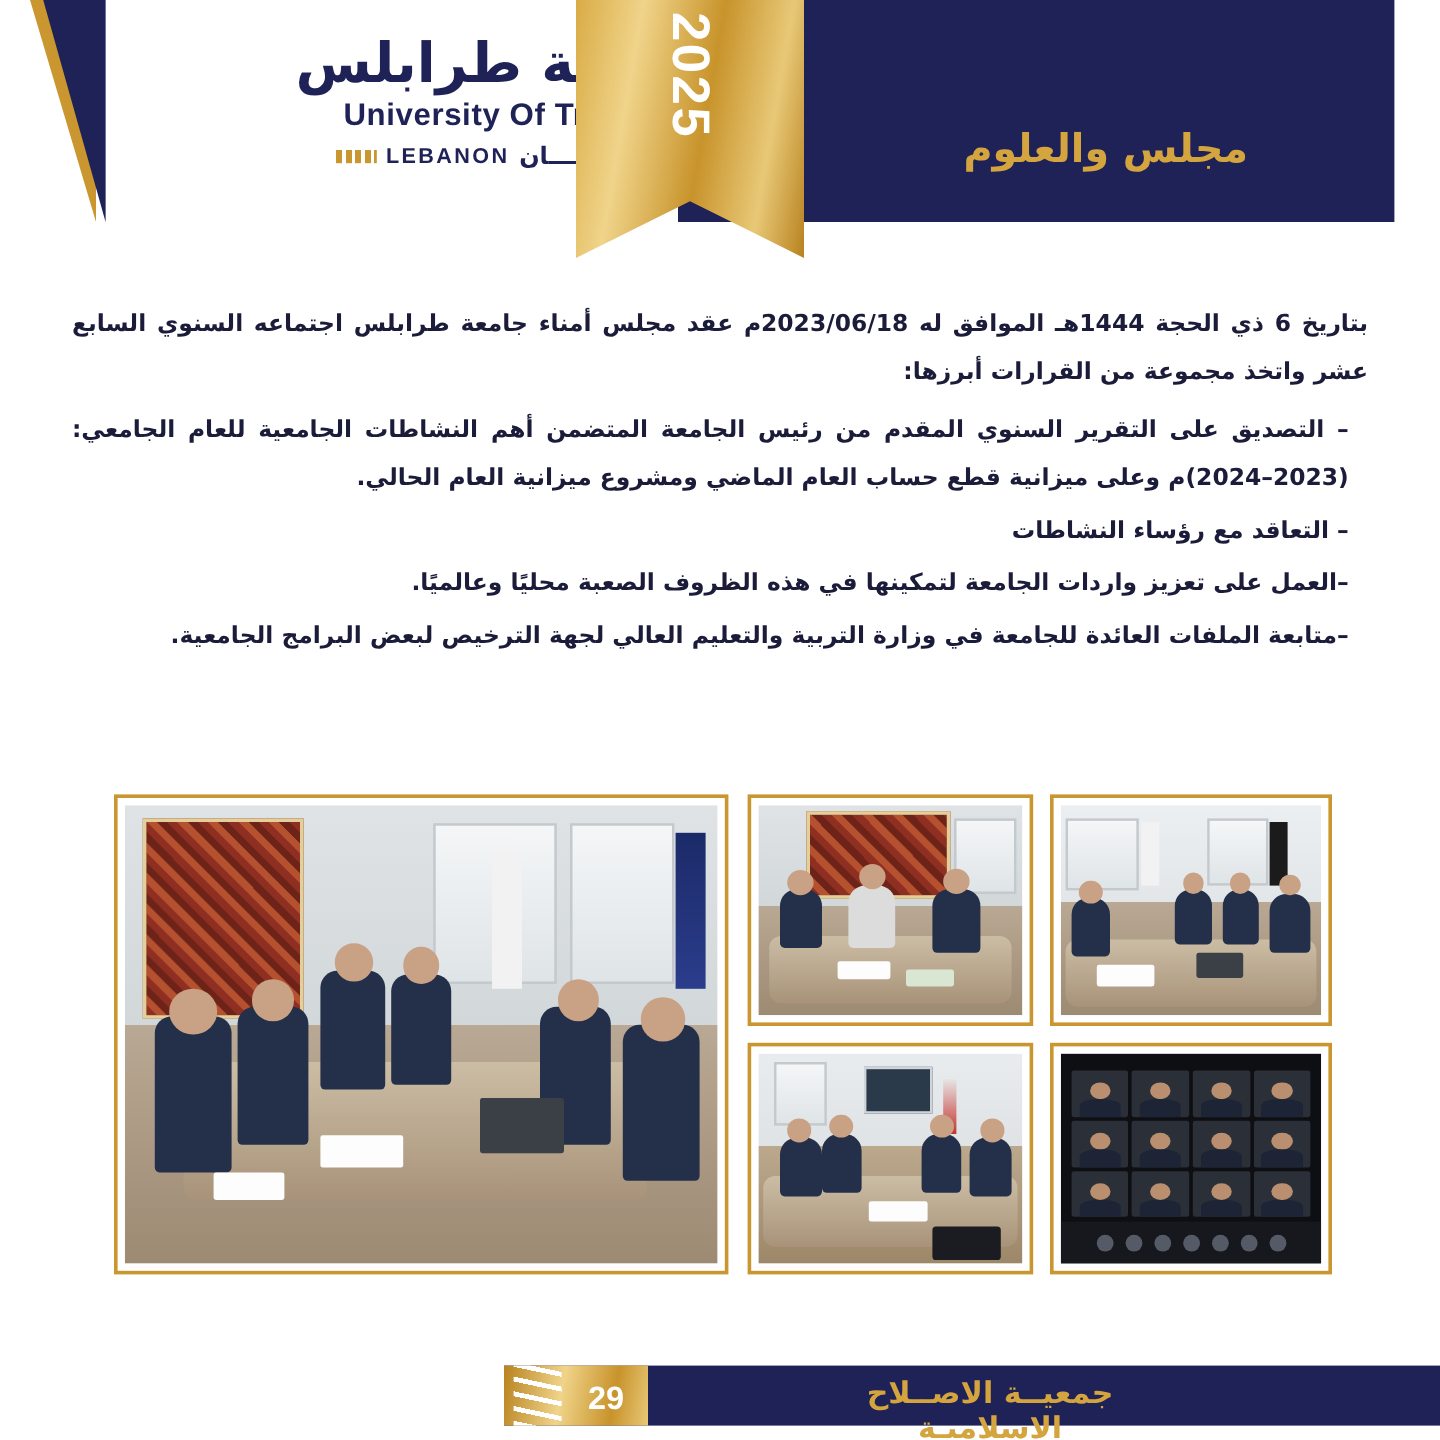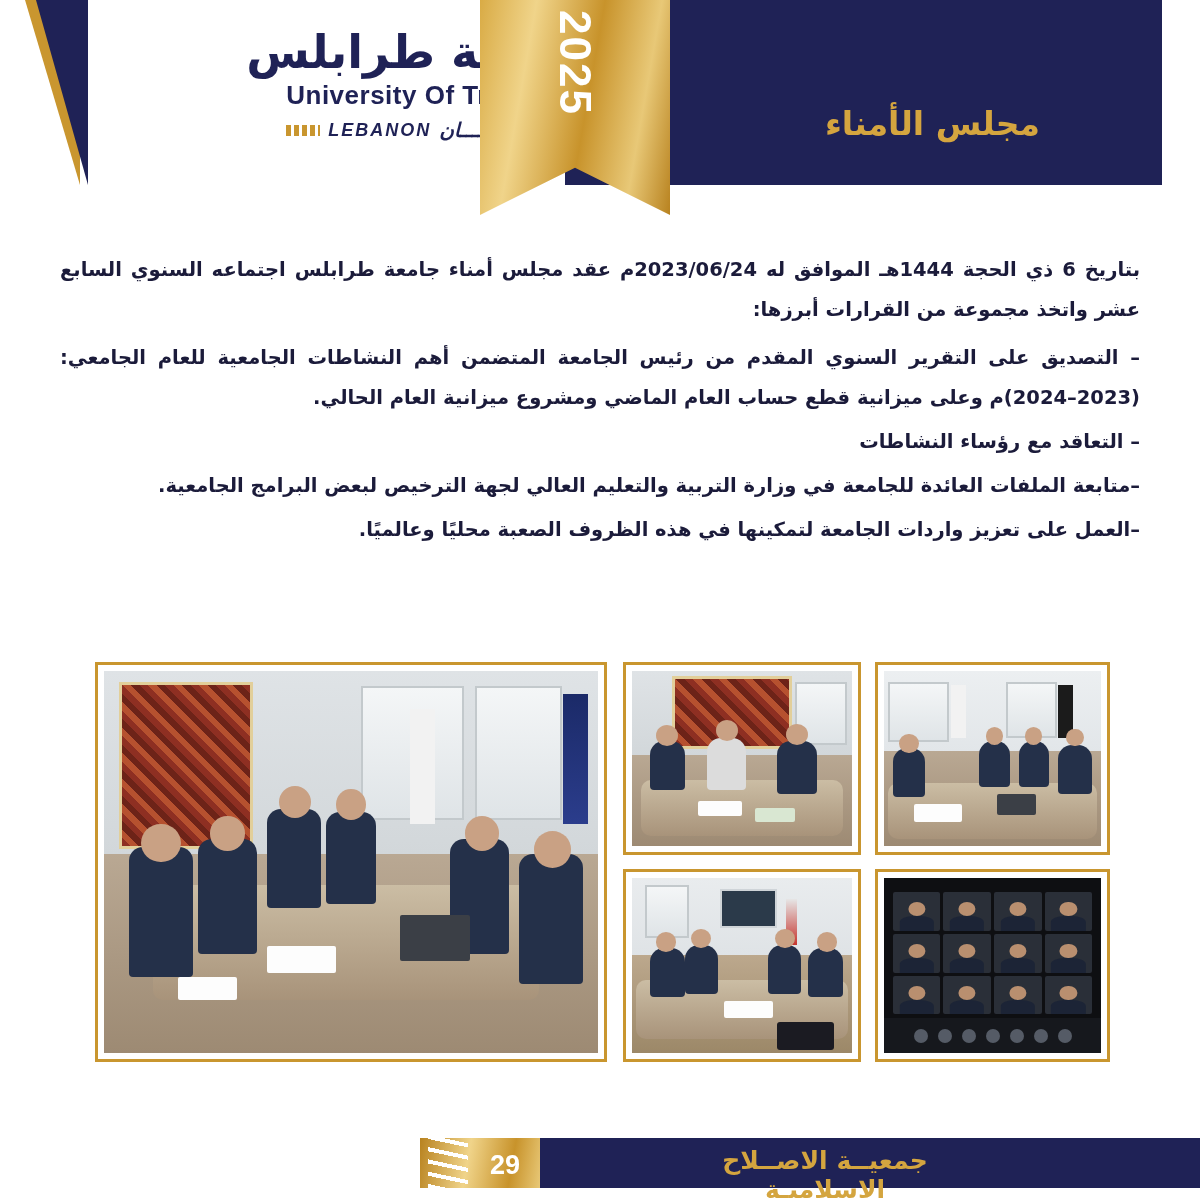"LEBANON" .logo-sub { font-style: italic -> none }
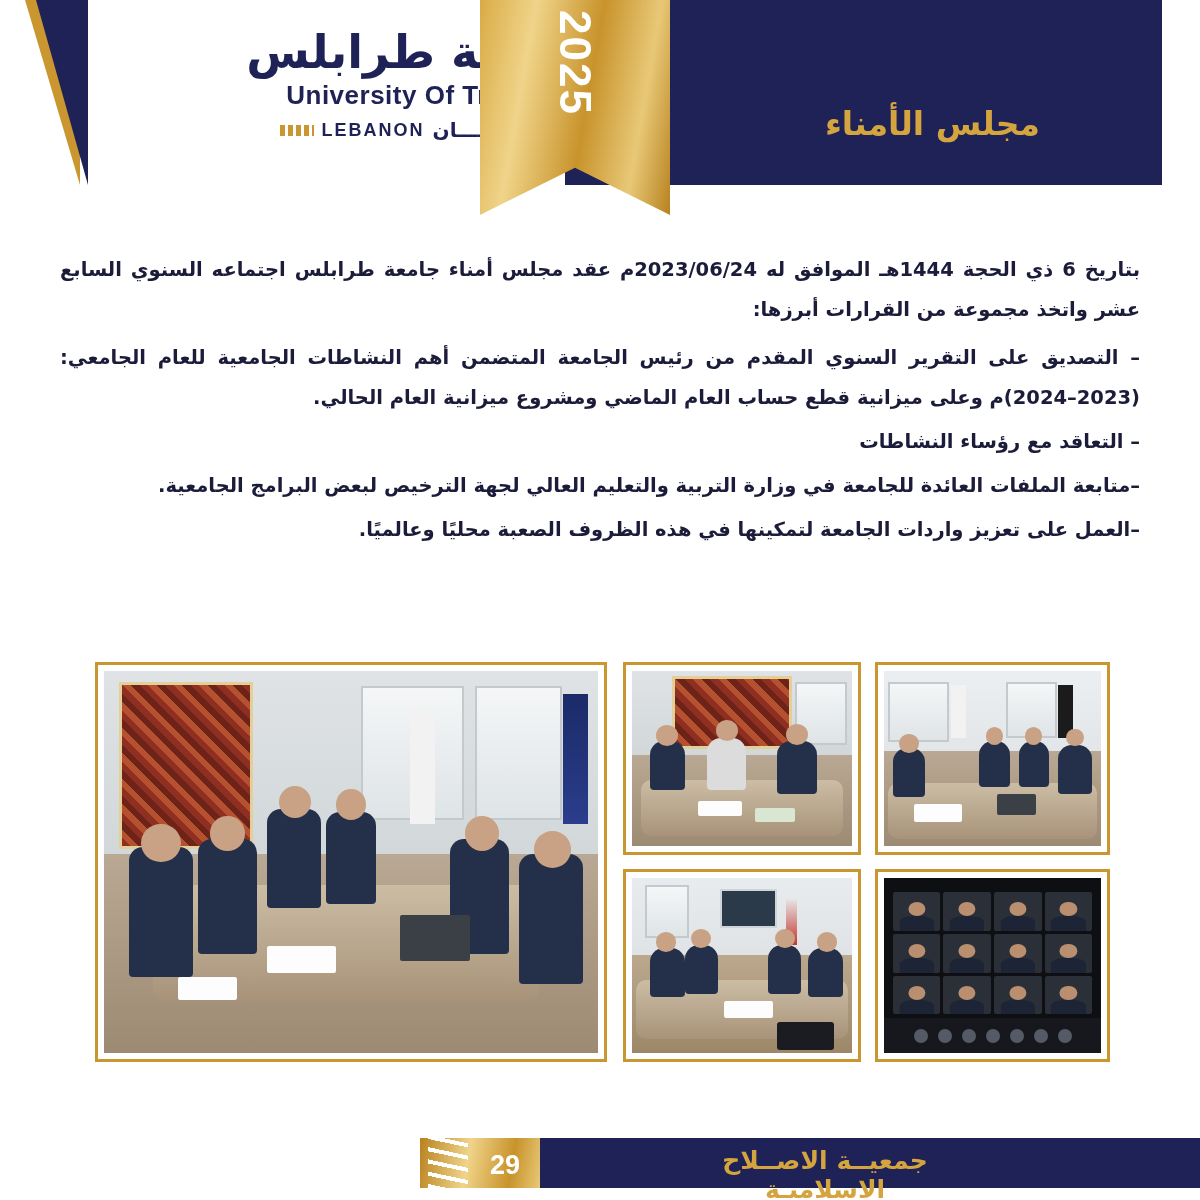"مجلس الأمناء" div.header-title { text: الأمناء -> والعلوم }
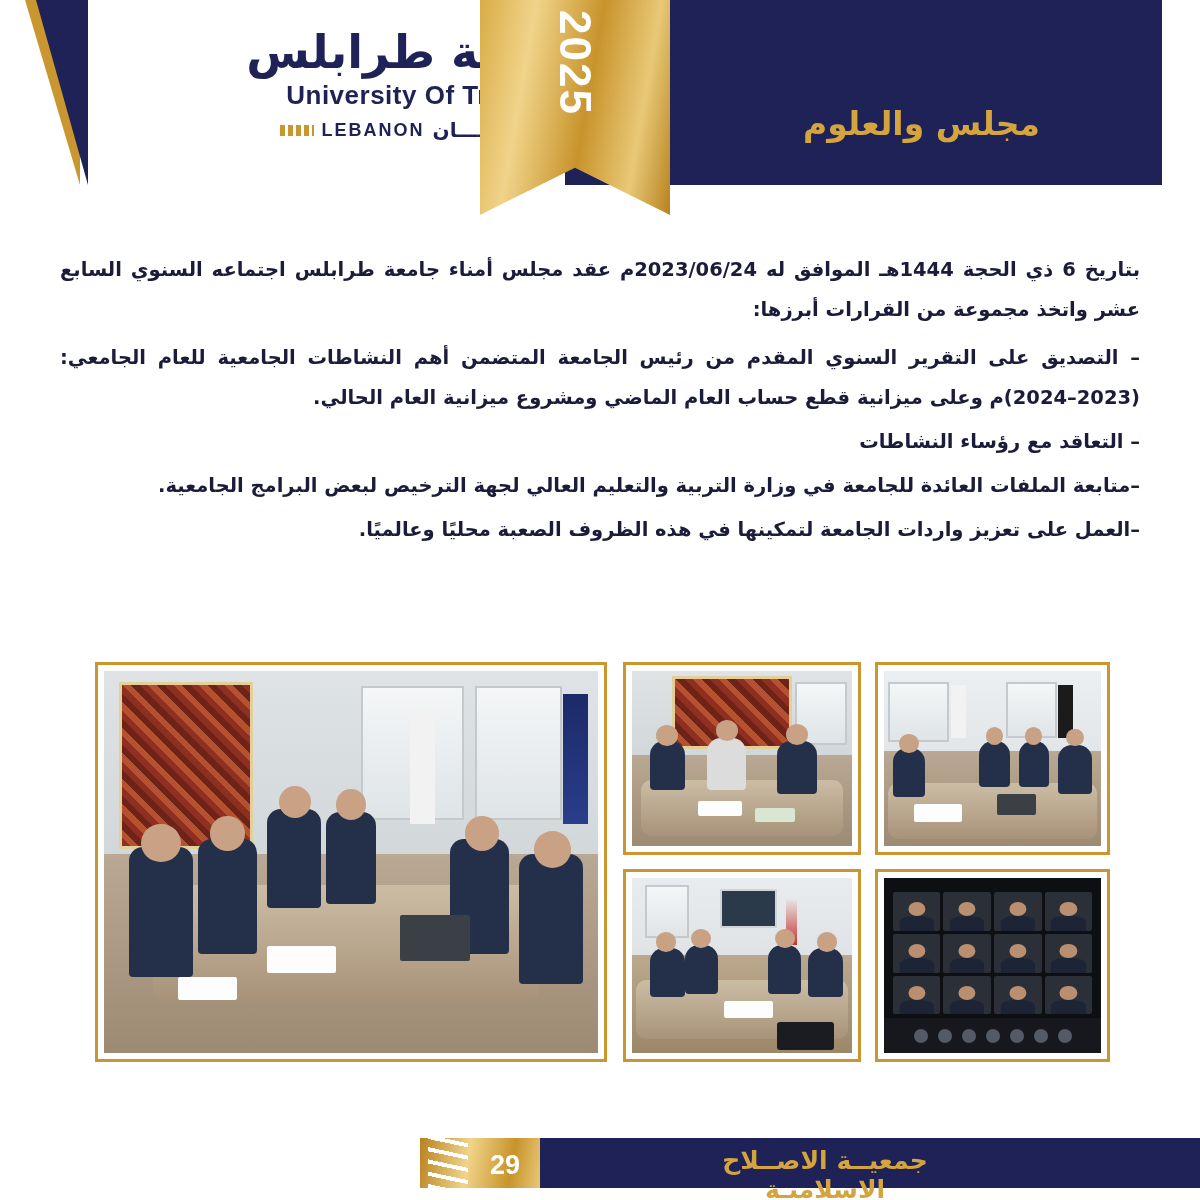"بتاريخ 6 ذي الحجة 1444هـ" p.para { text: 2023/06/24م -> 2023/06/18م }
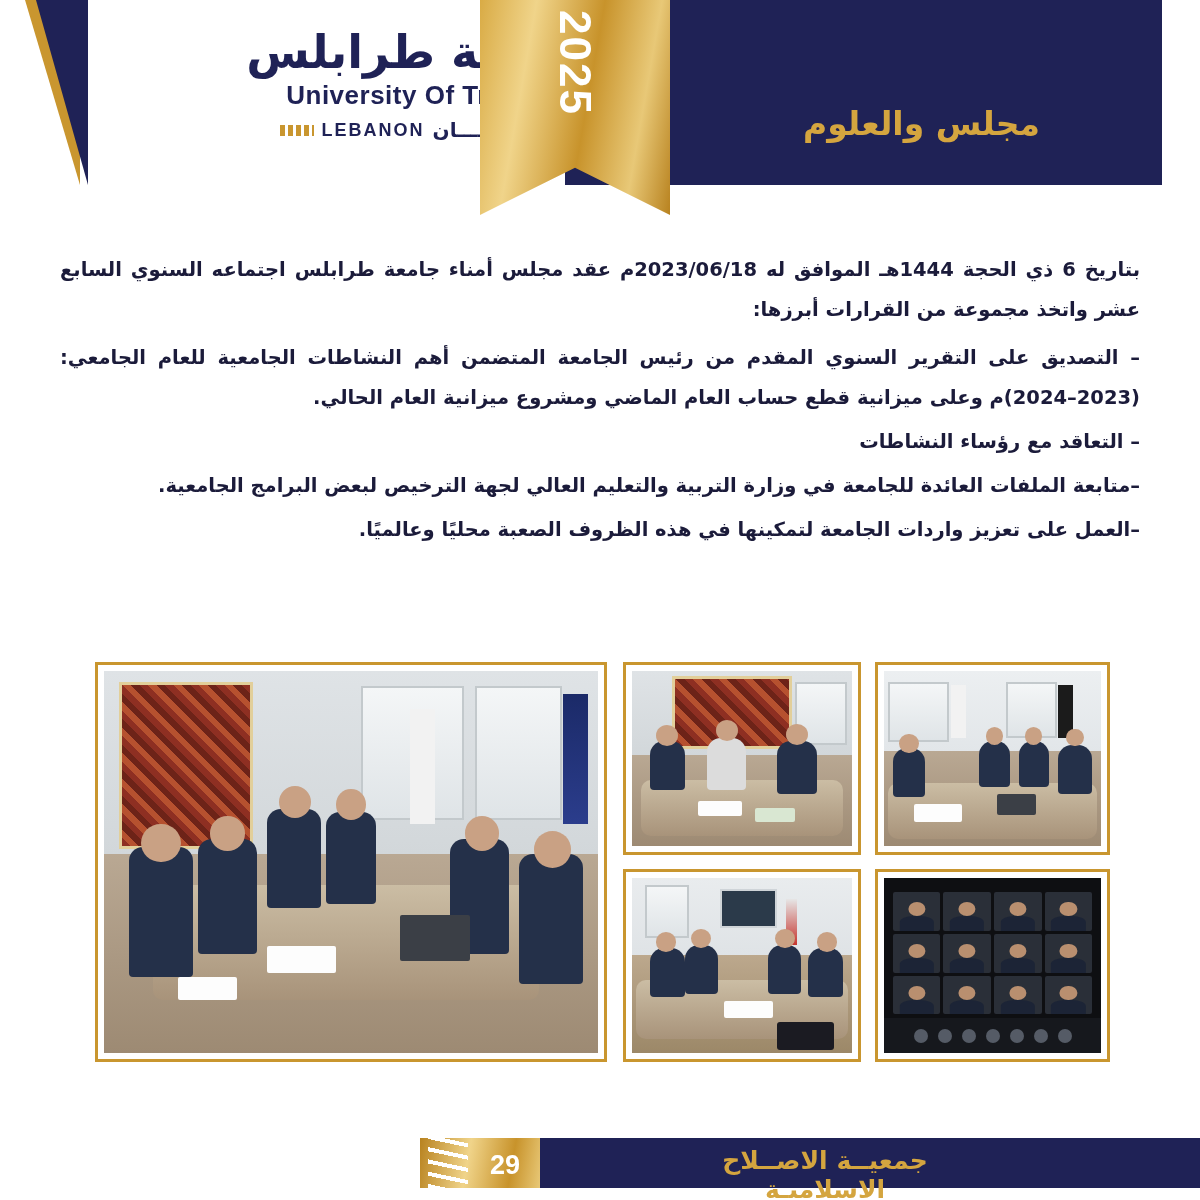"– التصديق على التقرير السنوي" .bullet { margin: 0 0 4px 0 -> 0 16px 4px 0 }
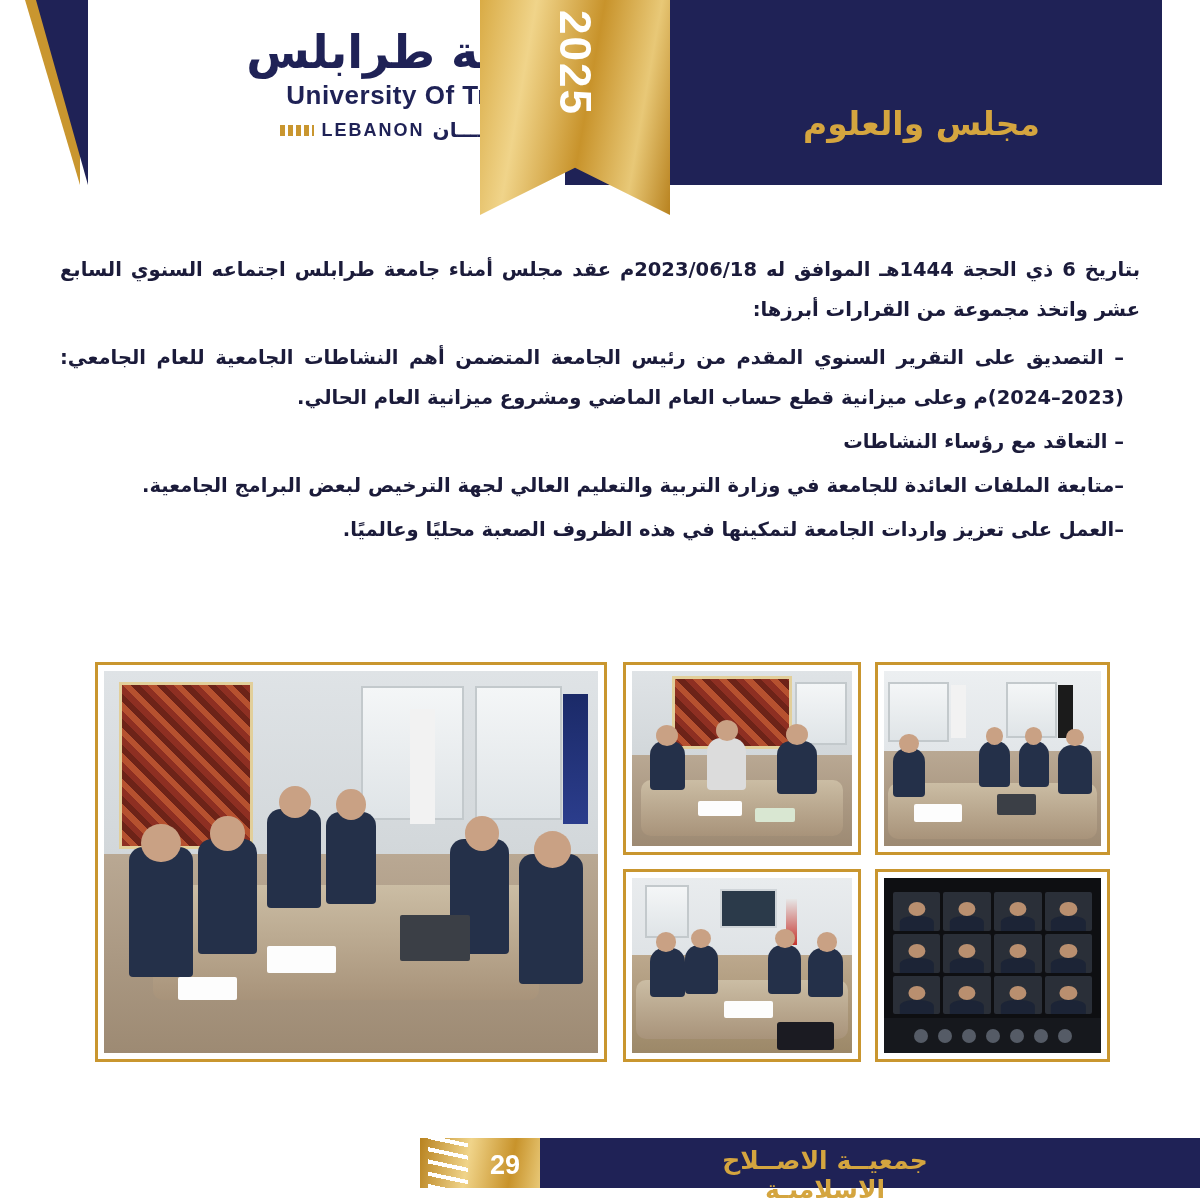"–متابعة الملفات العائدة للجامعة في" p.bullet { order: before "–العمل على تعزيز واردات الجامعة" -> after "–العمل على تعزيز واردات الجامعة" }
